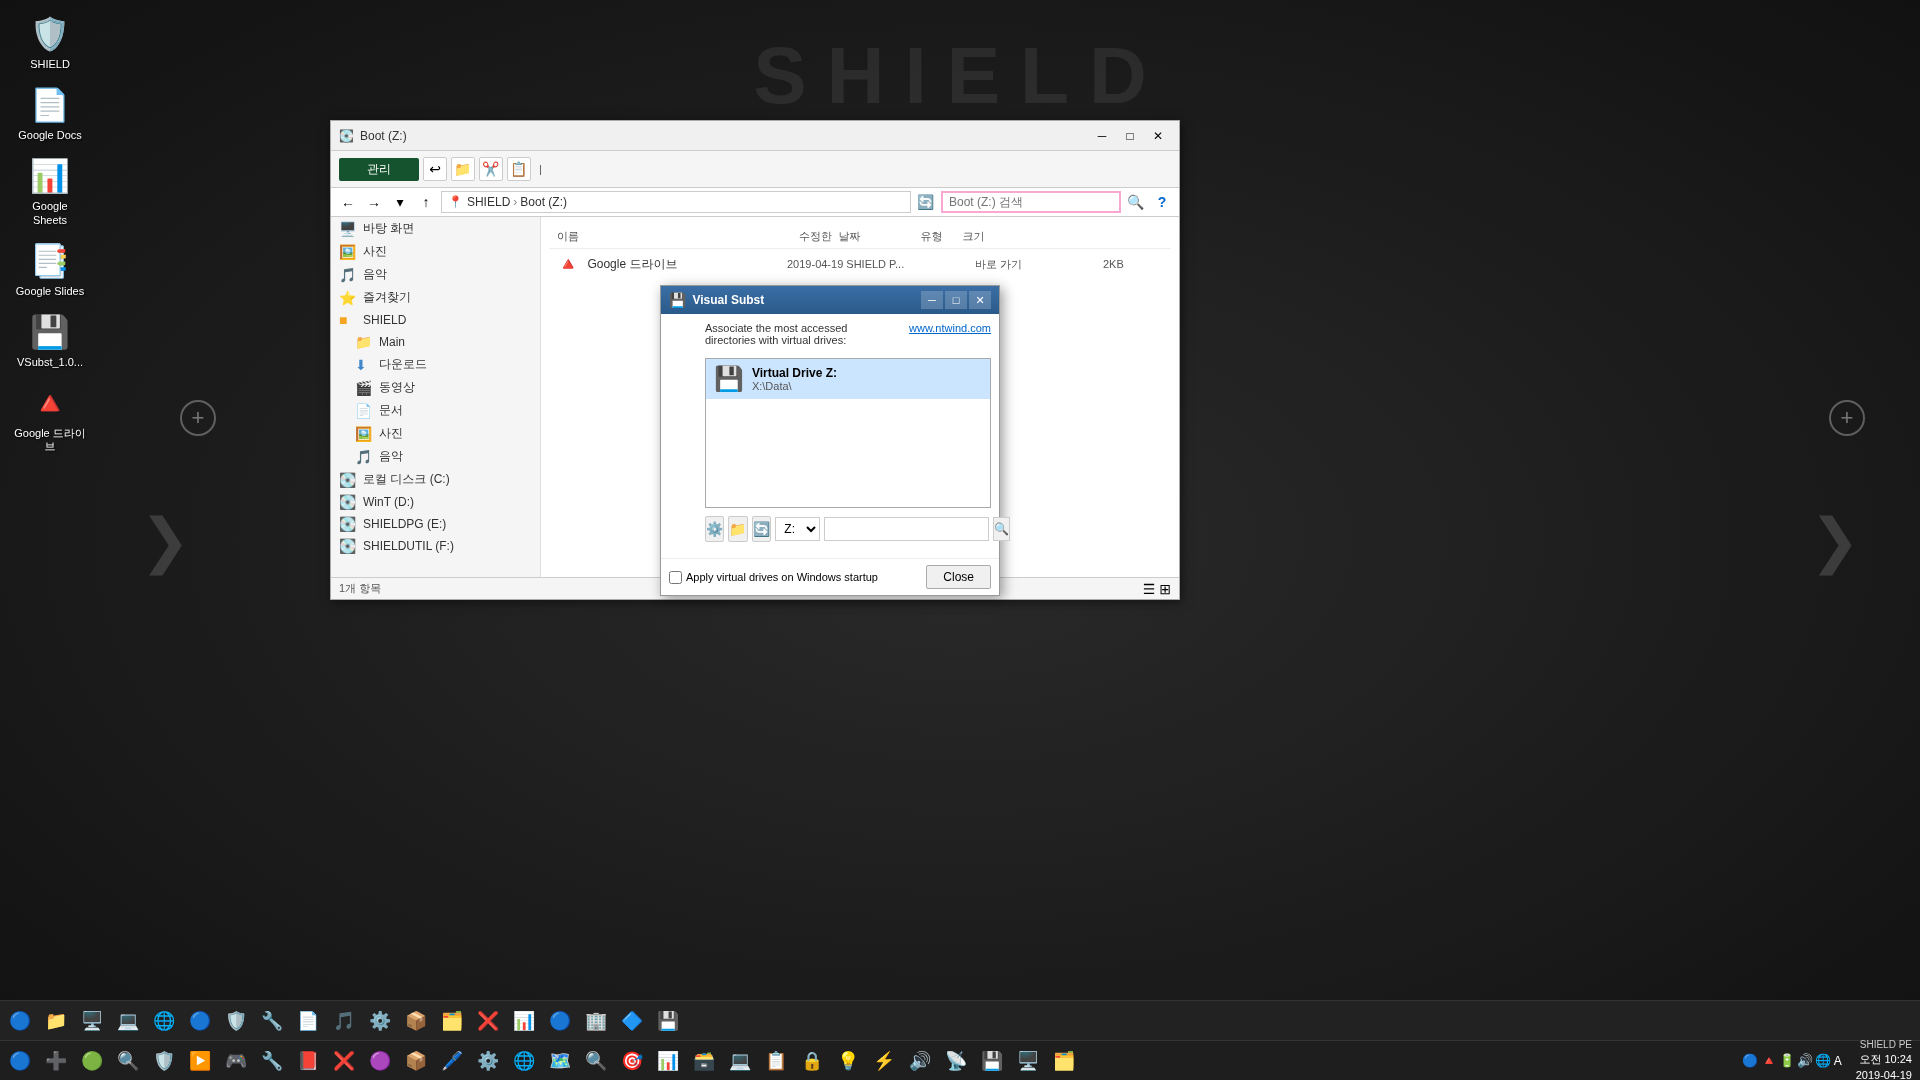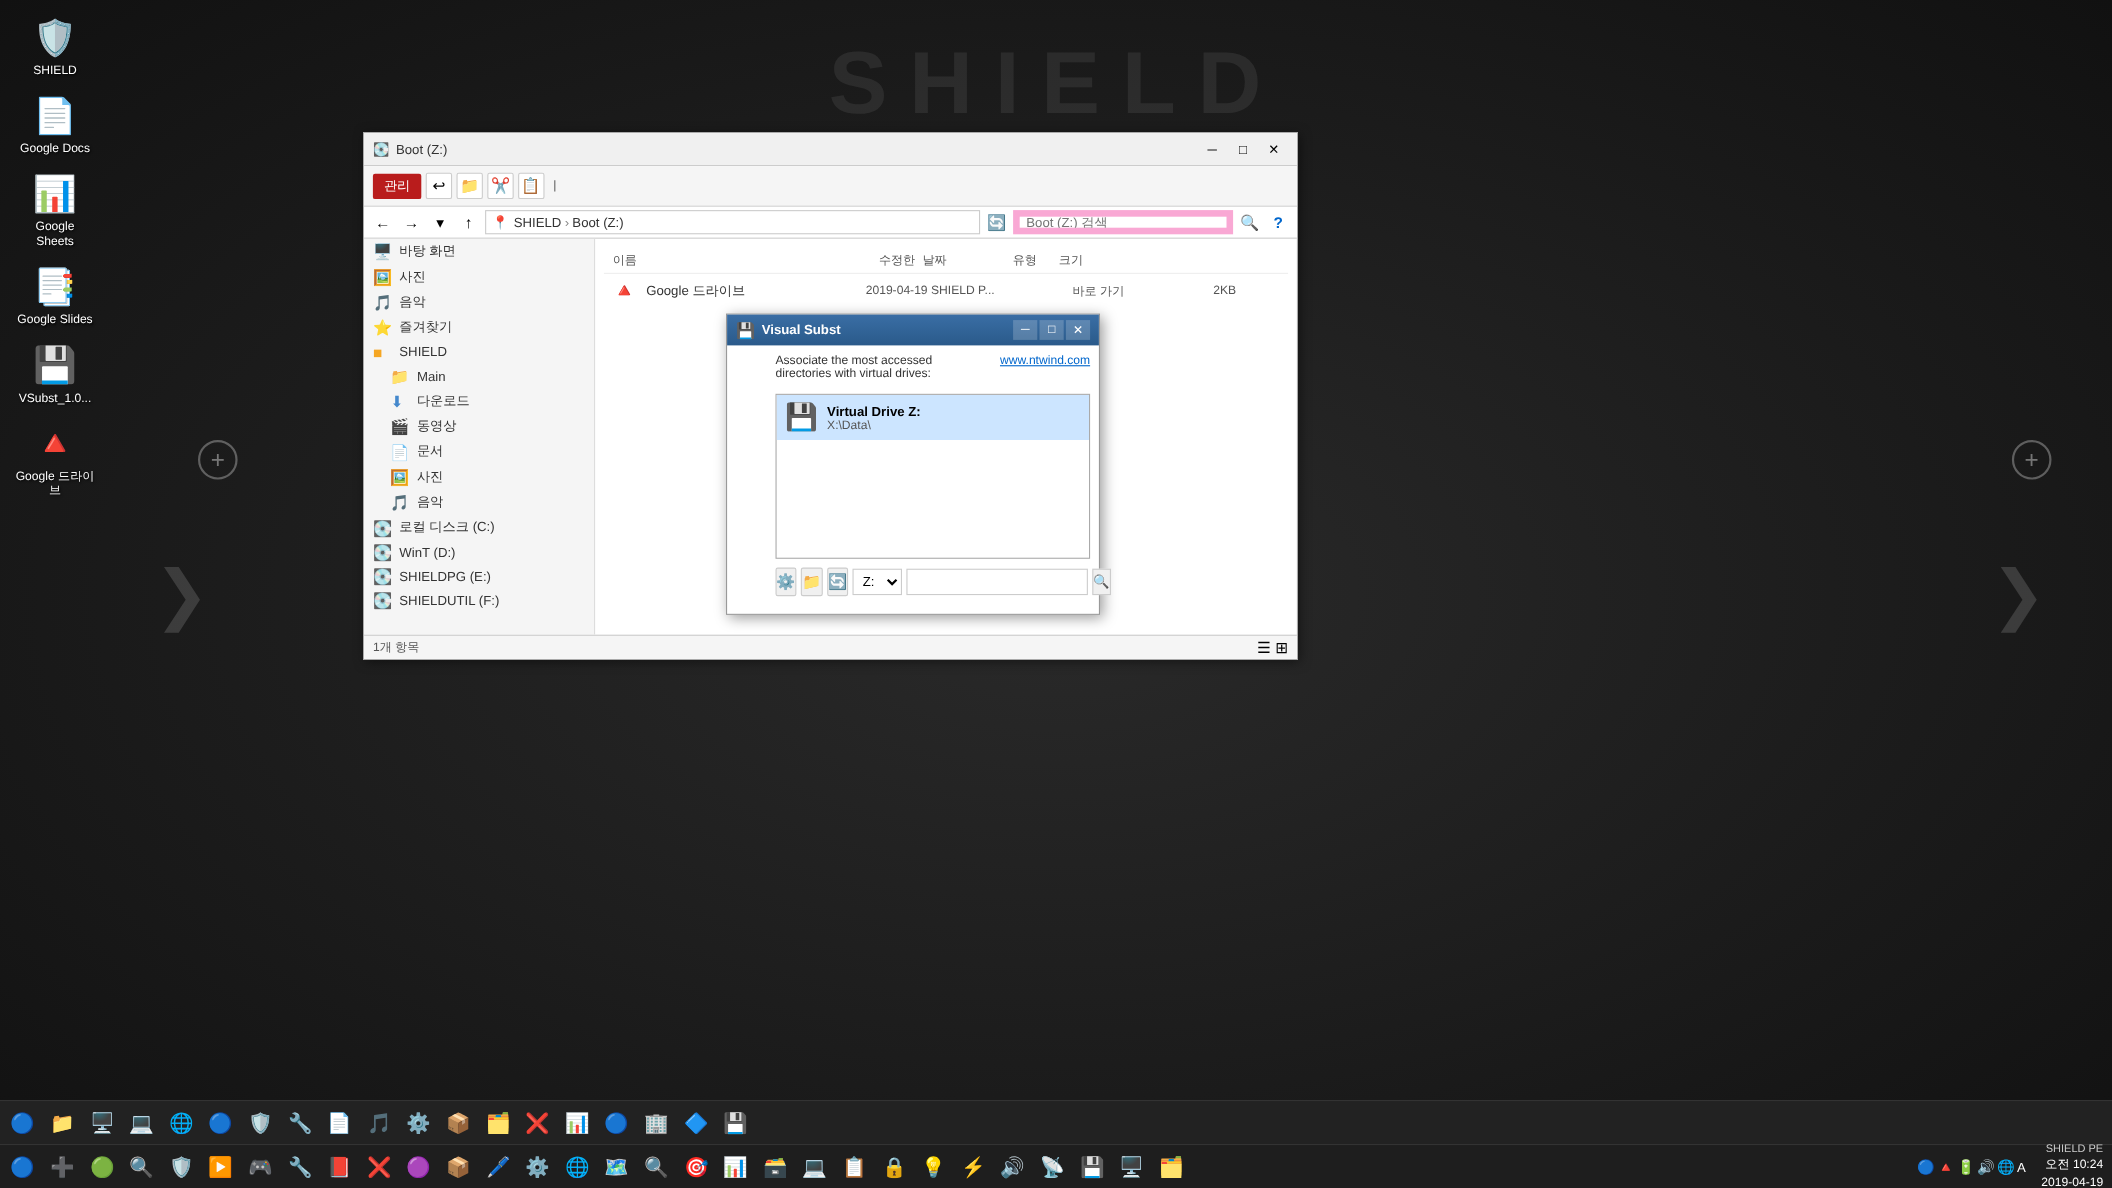"관리" div { background: #b91c1c -> #14532d; padding: 3px 10px -> 3px 28px }
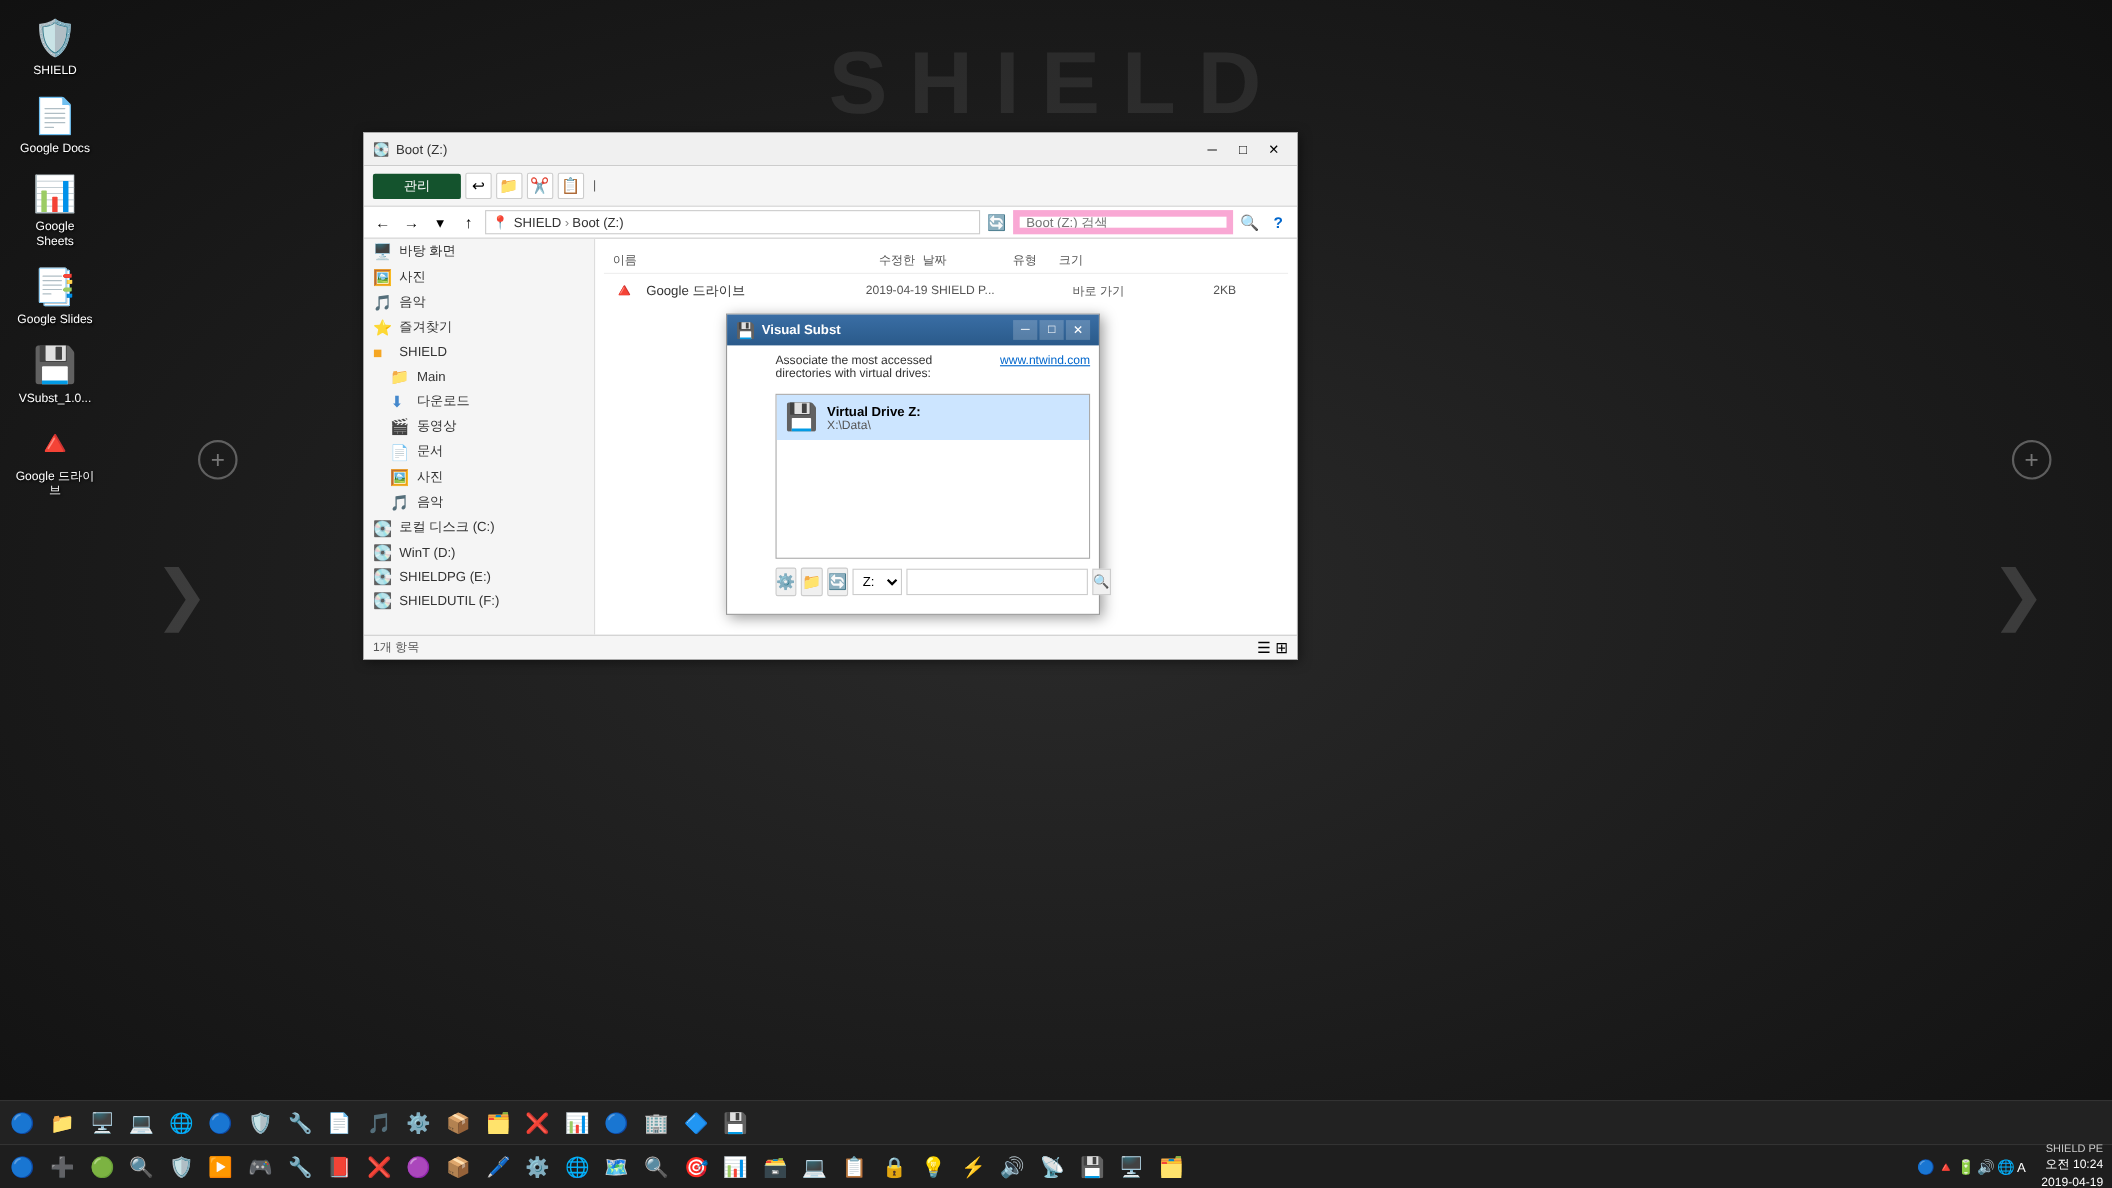"Boot (Z:) 검색" .search-box { border: 6px solid #f9a8d4 -> 2px solid #f9a8d4; width: 200px -> 180px }
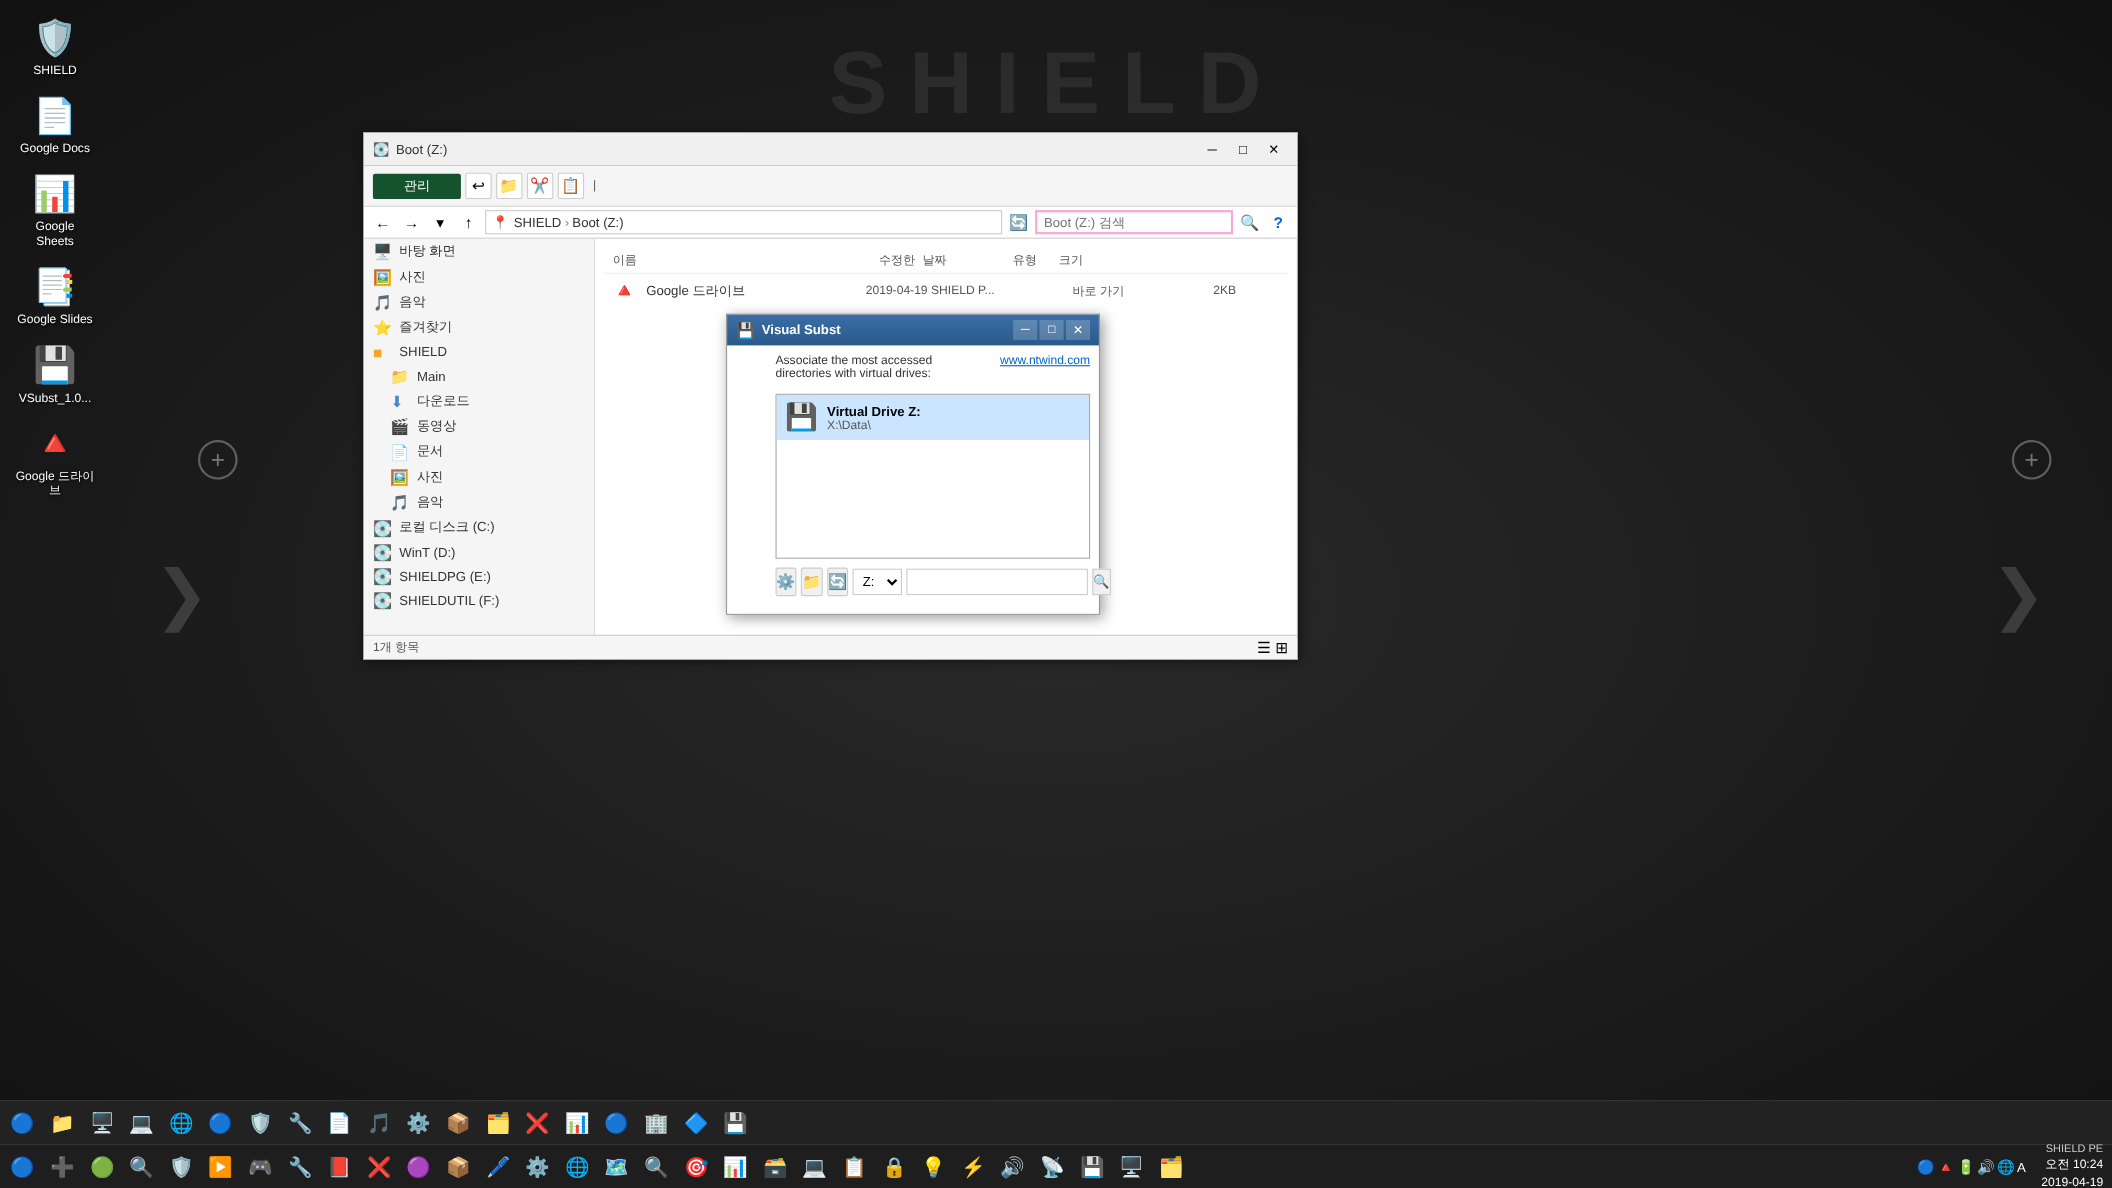"Apply virtual drives on Windows" div.dialog-footer { html: none -> <div> <label> <input> <span>Apply virtual drives on Windows startup</span> </label> <button>Close</button> </div> }
